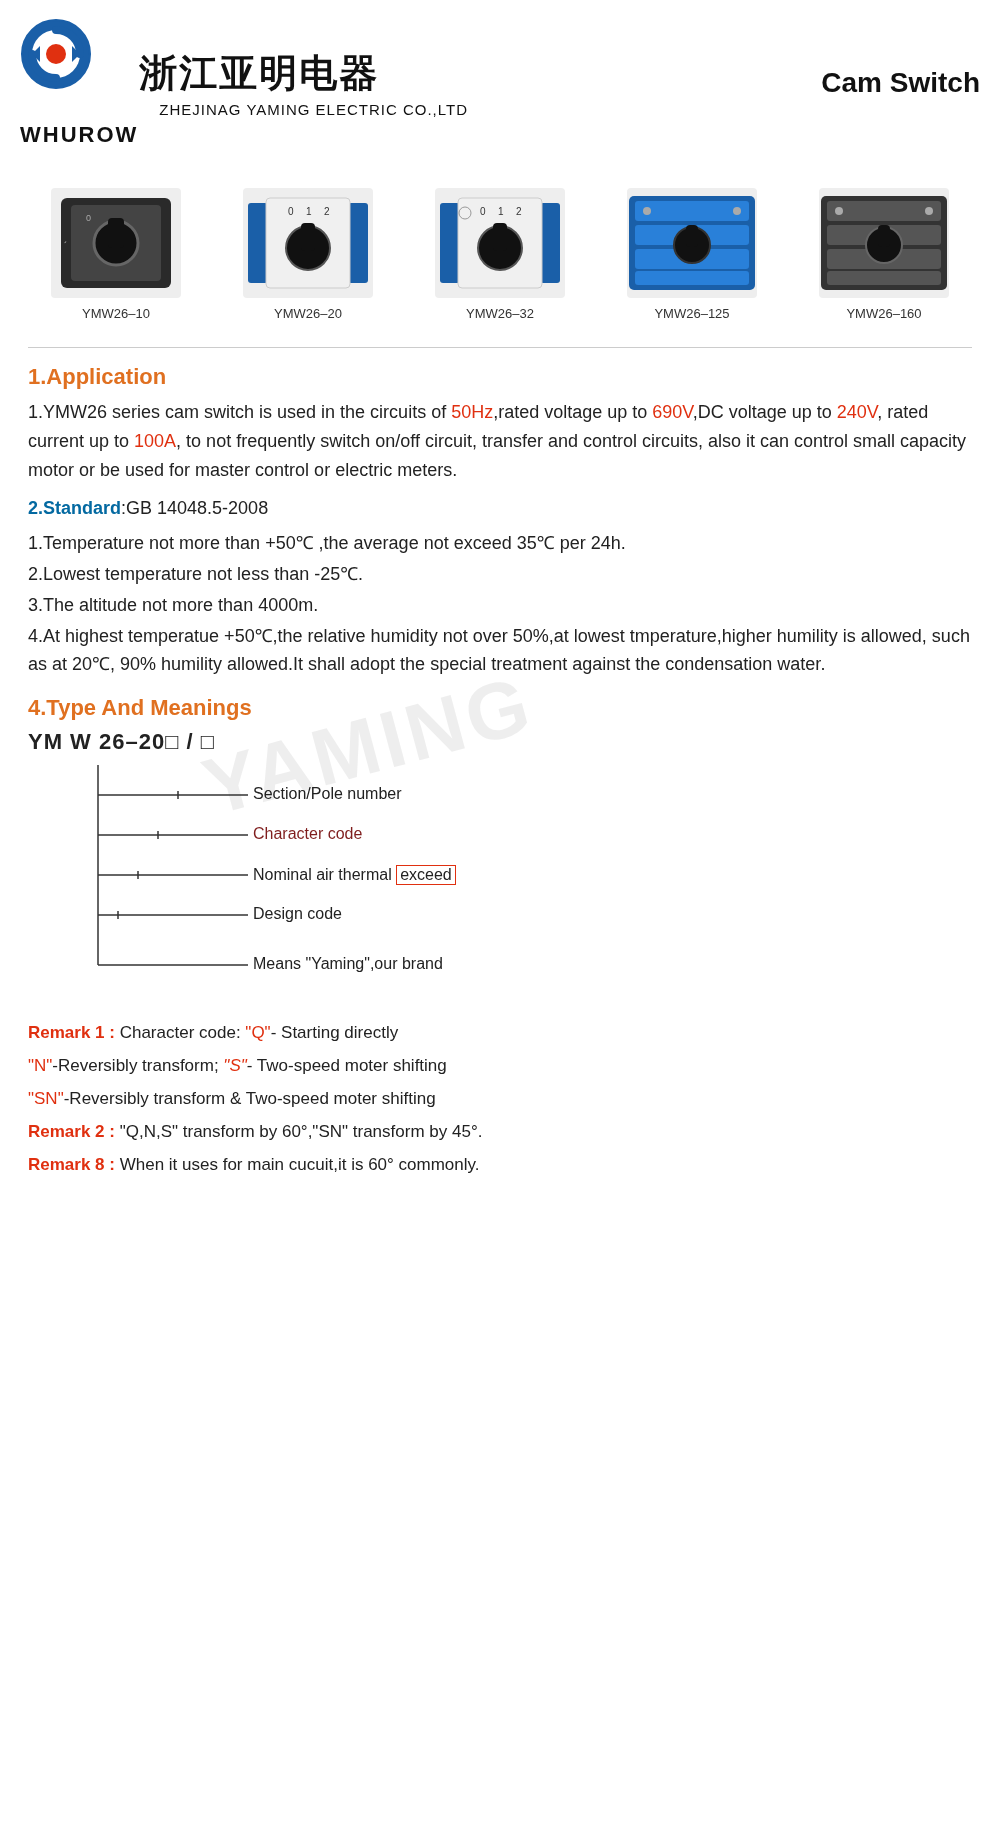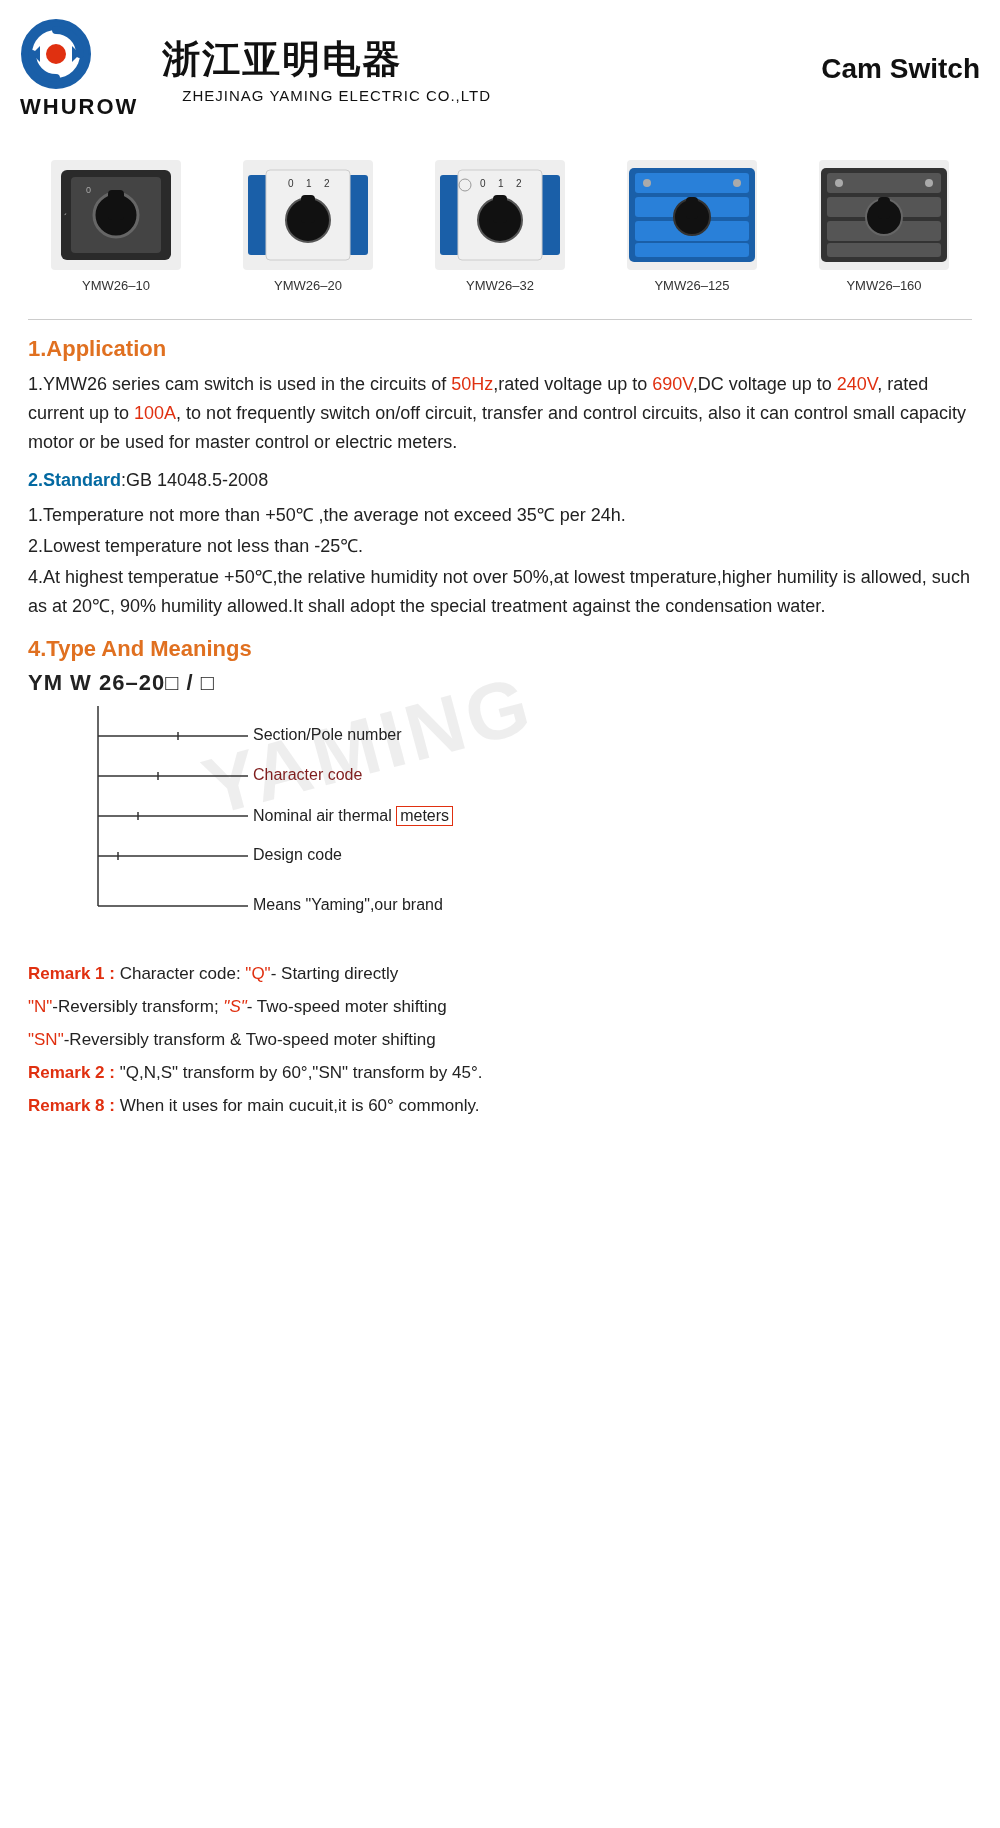"WHUROW" .logo-area { gap: none -> 28px; margin-right: 24px -> 1px }
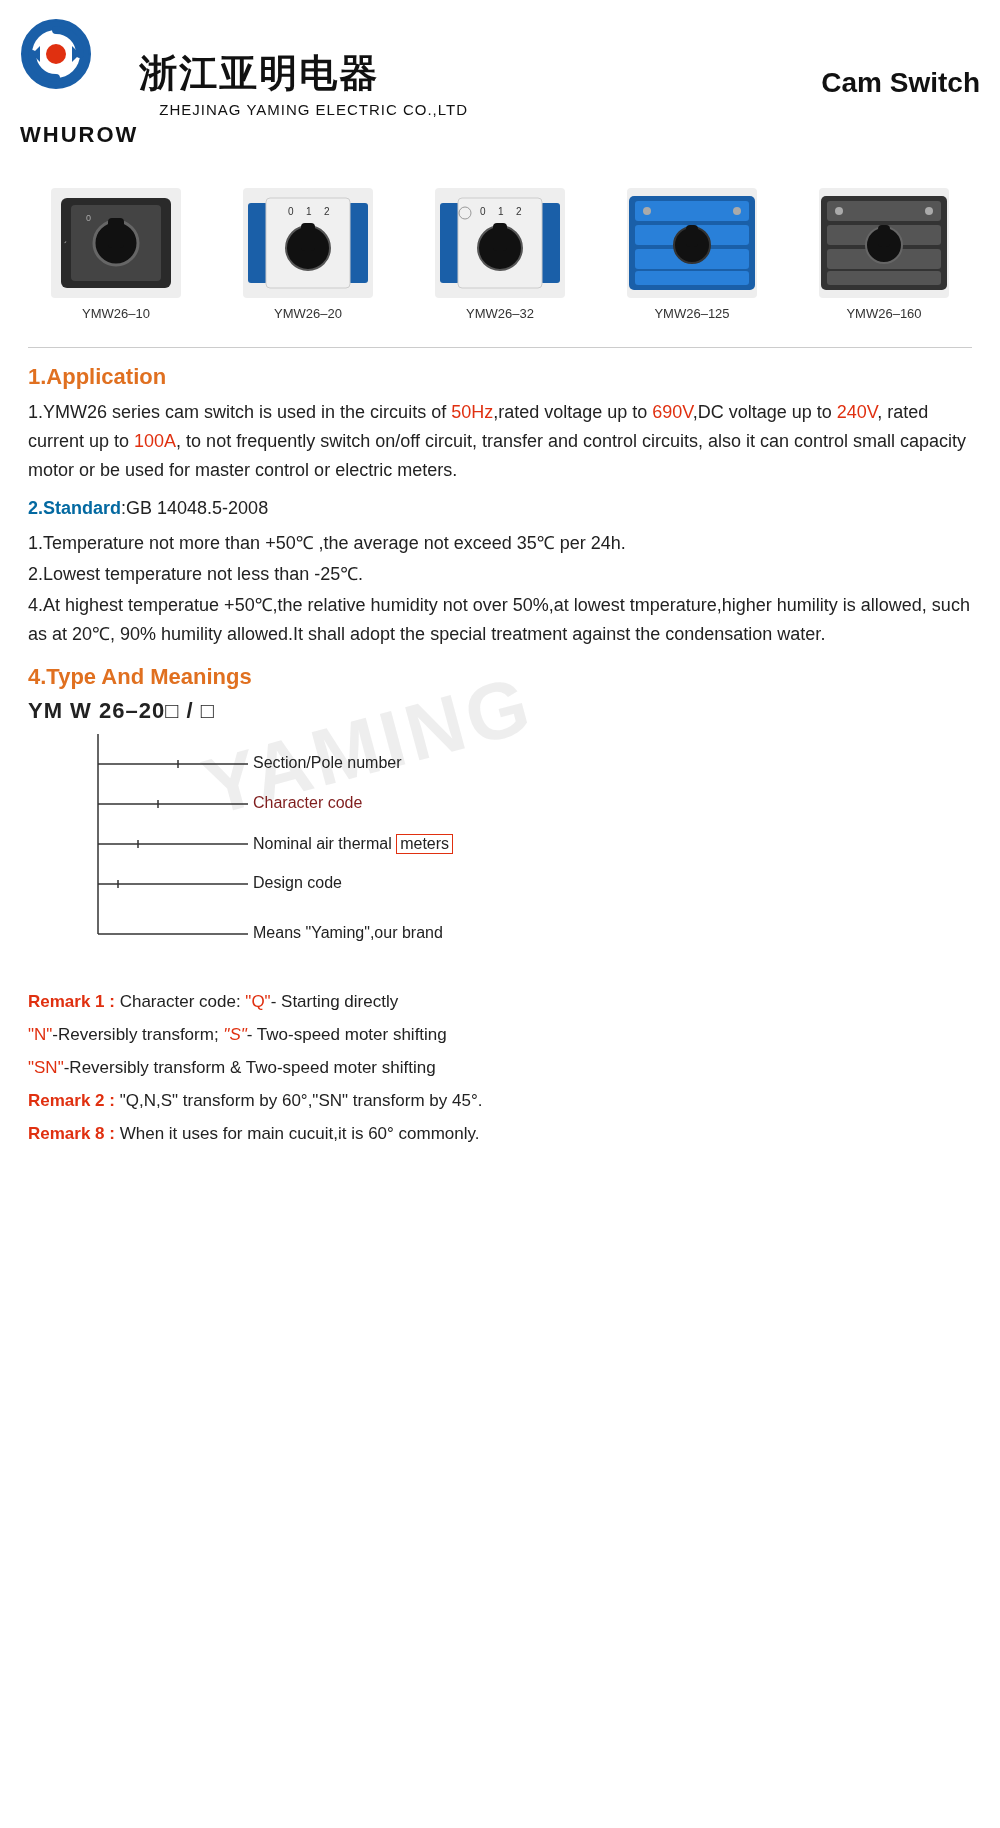"3.The altitude not more than" li.body-text { html: none -> <li>3.The altitude not more than 4000m.</li> }
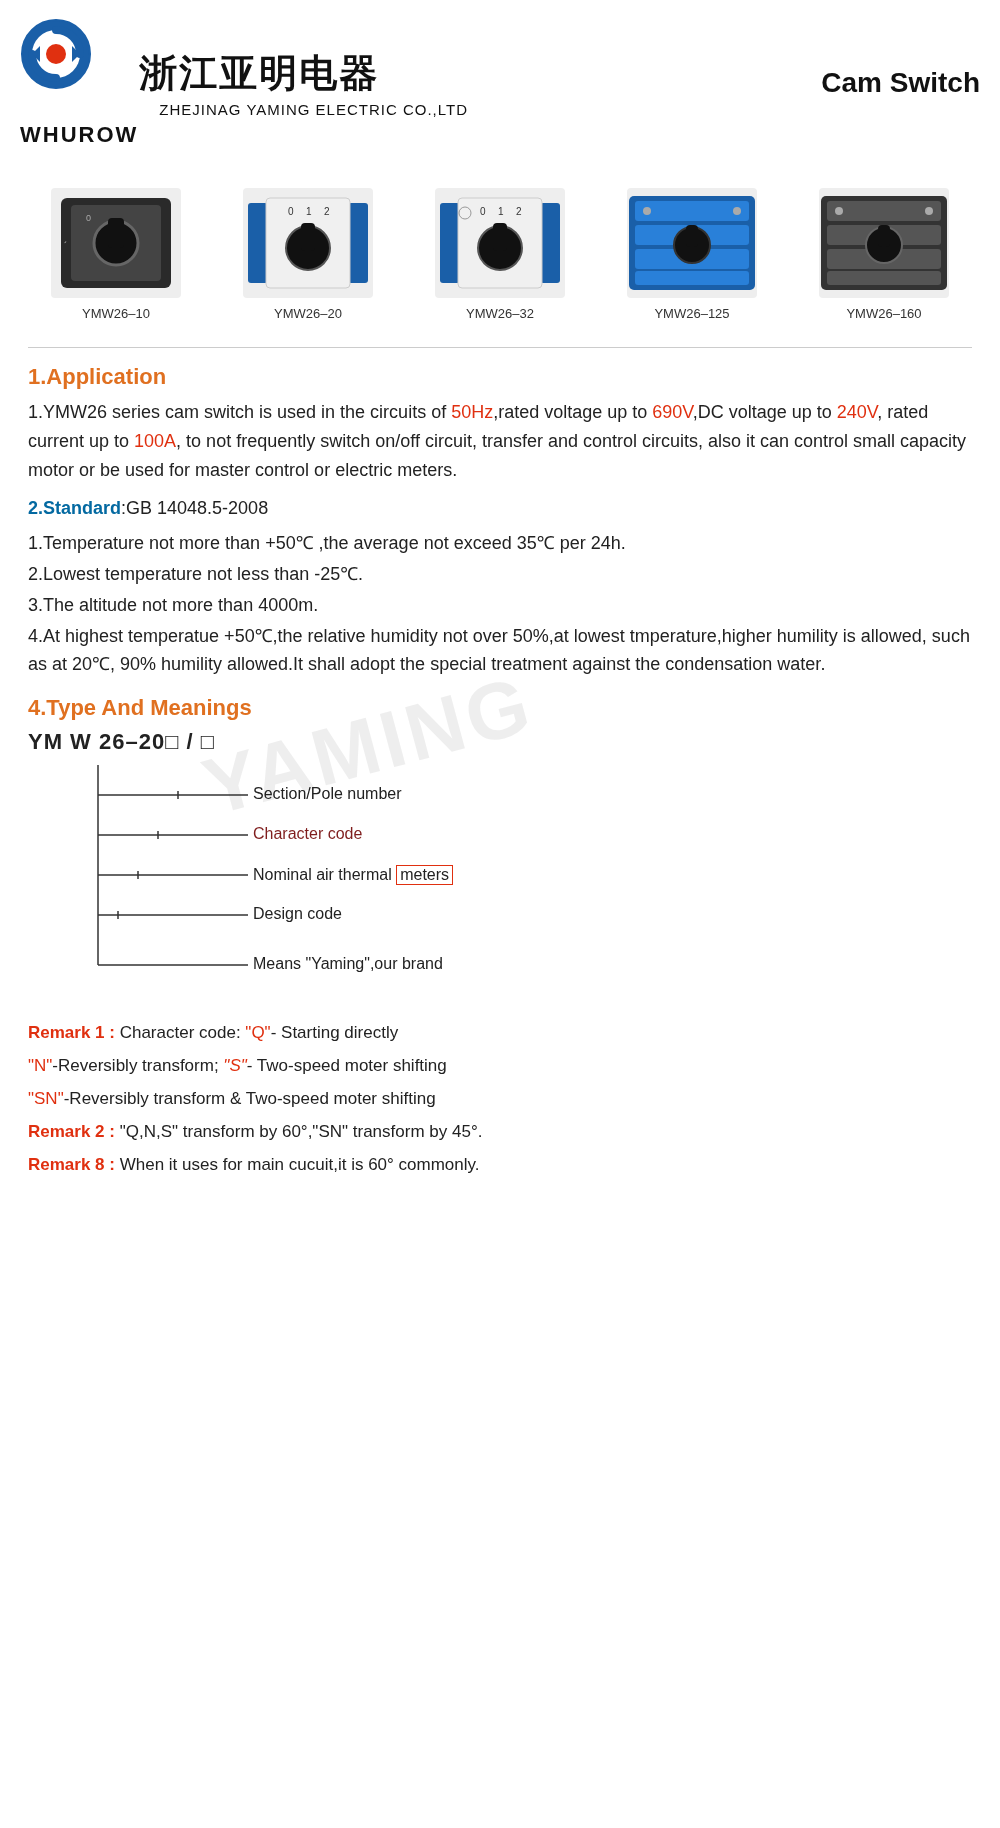"meters" span.current-box { text: meters -> exceed }
